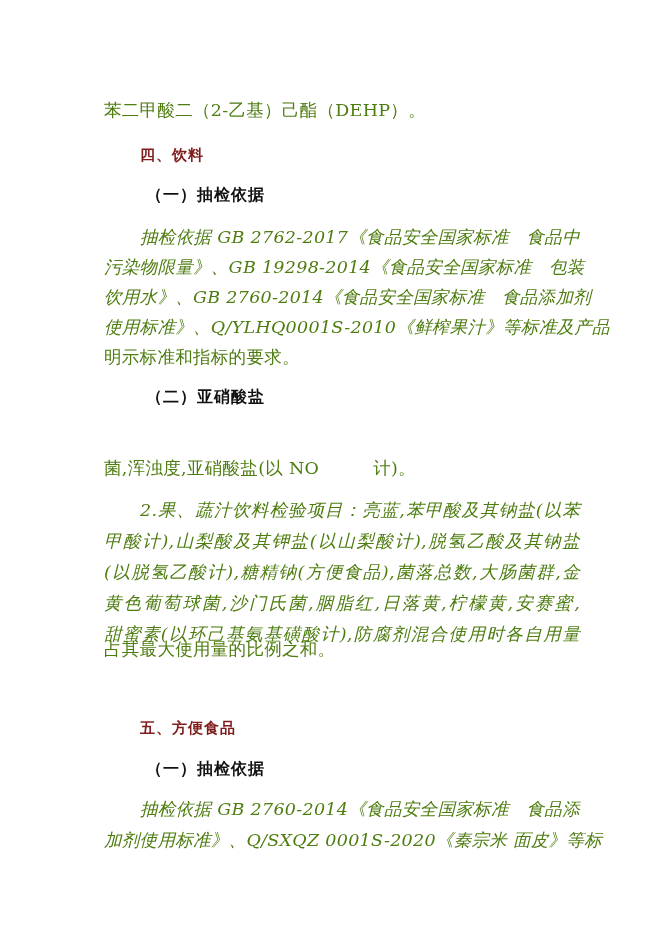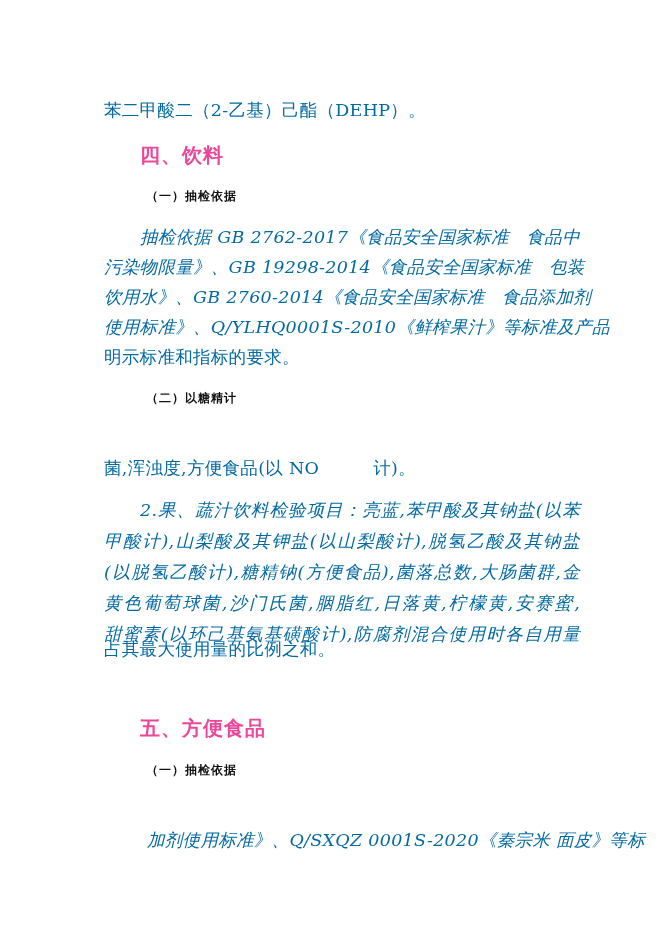"苯二甲酸二（2-乙基）己酯（DEHP）。" .line { color: #0369a1 -> #4d7c0f }
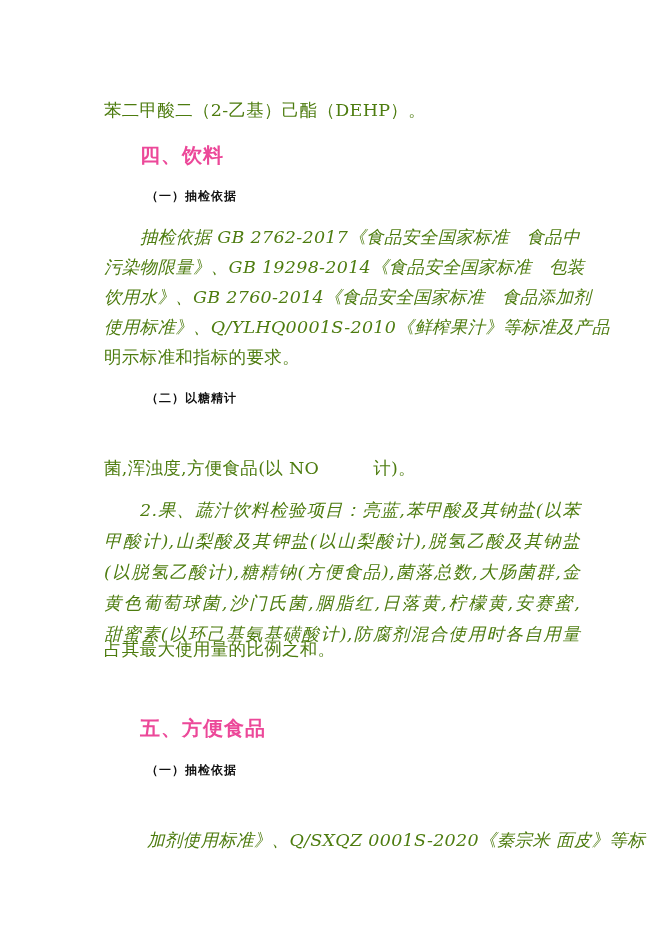"四、饮料" .h1 { color: #ec4899 -> #7f1d1d; font-size: 20px -> 15px }
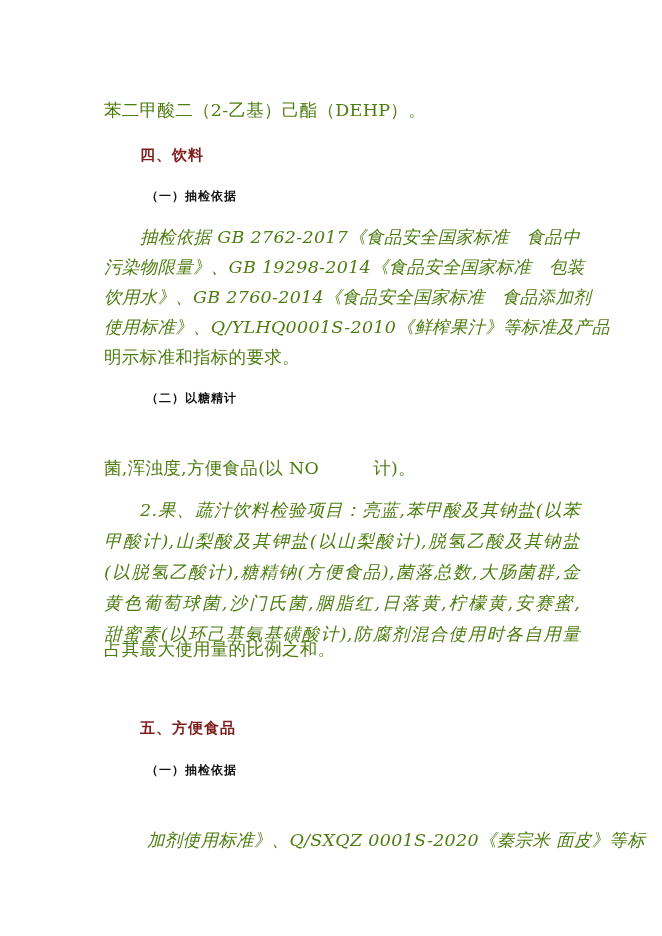"（一）抽检依据" .h2 { font-family: Liberation Serif, serif -> Liberation Mono, monospace; font-size: 12px -> 16px }
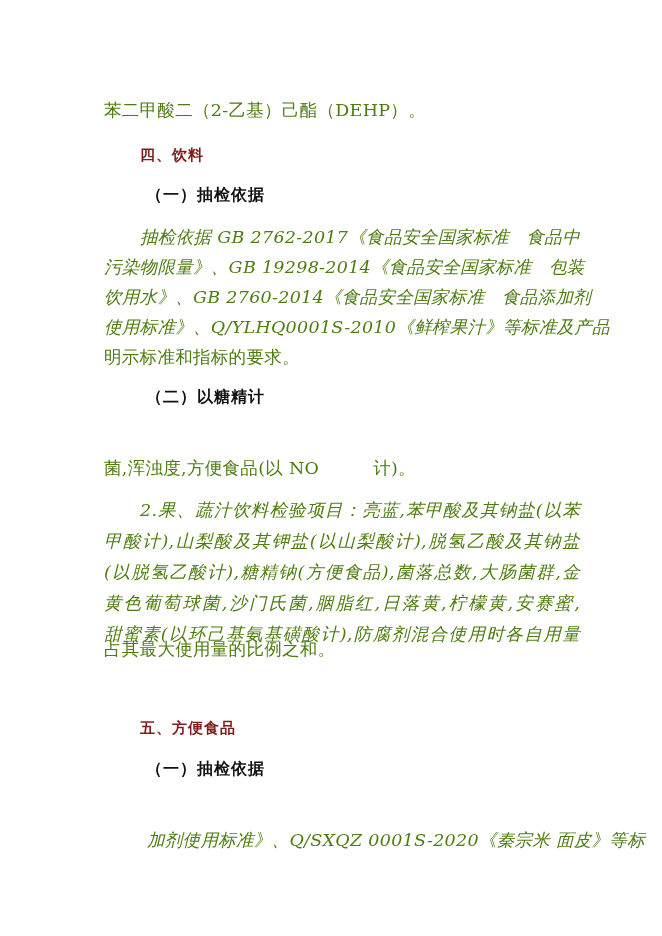"（二）以糖精计" div.line { text: 以糖精计 -> 亚硝酸盐 }
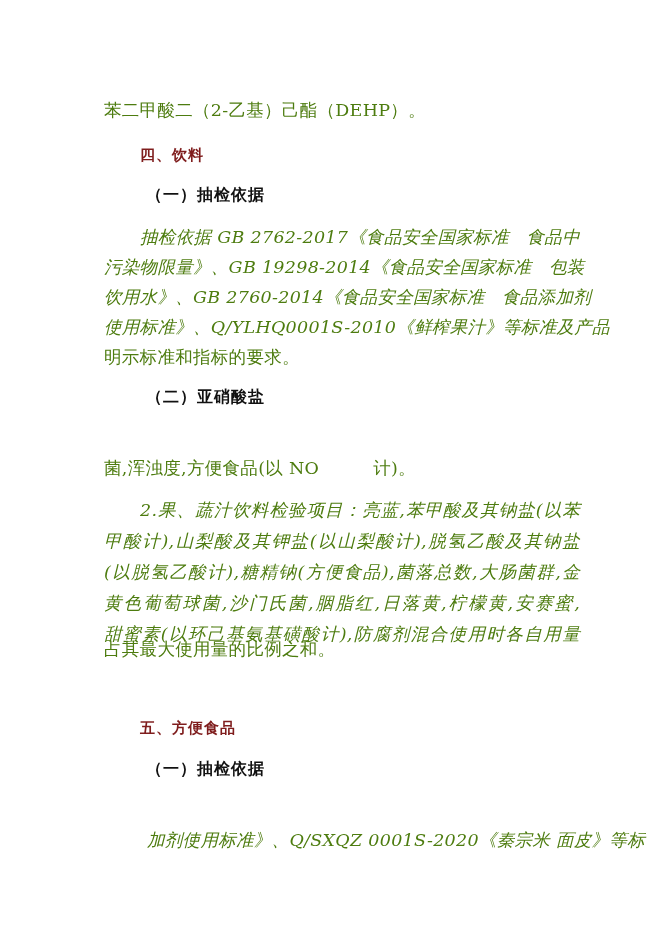"菌,浑浊度,方便食品(以 NO" span { text: ,方便食品 -> ,亚硝酸盐 }
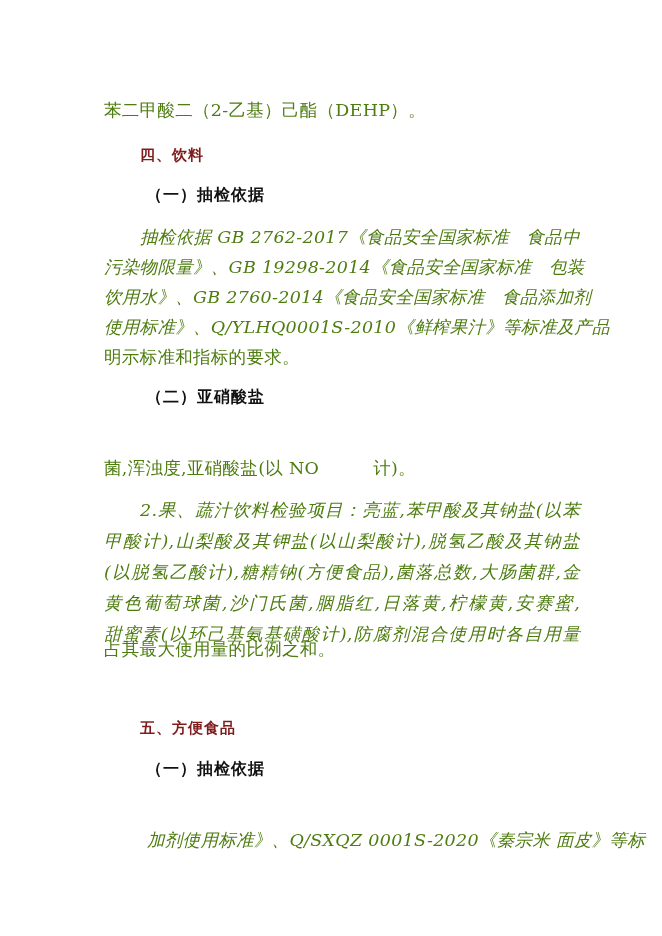"抽检依据 GB 2760-2014《食品安全国家标准 食品添" div.line { html: none -> <div>抽检依据 GB 2760-2014《食品安全国家标准 食品添</div> }
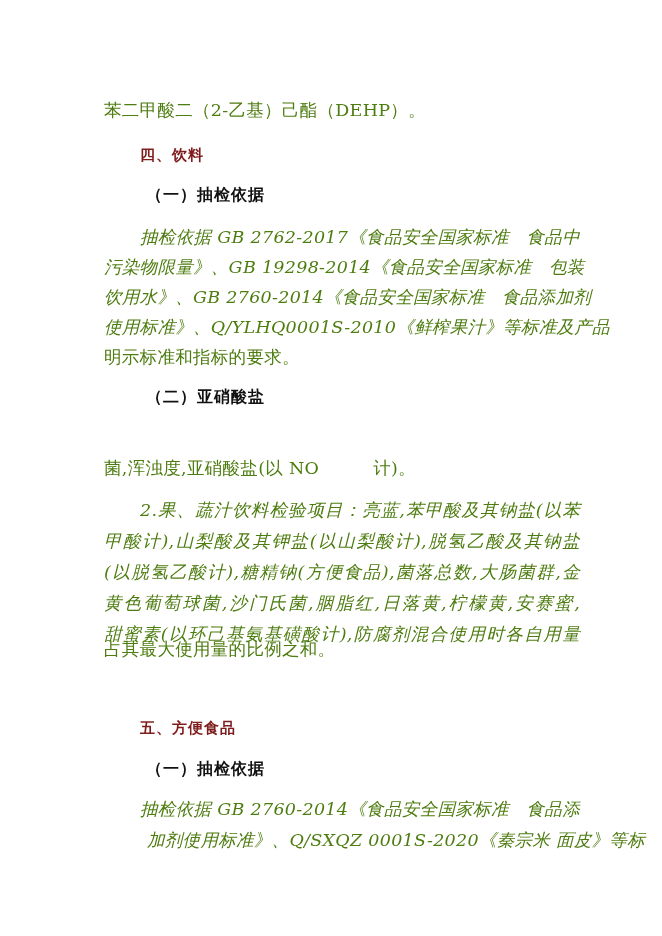"加剂使用标准》、Q/SXQZ 0001S-2020《秦宗米 面皮》等标" div.line { margin-left: 43px -> none }
